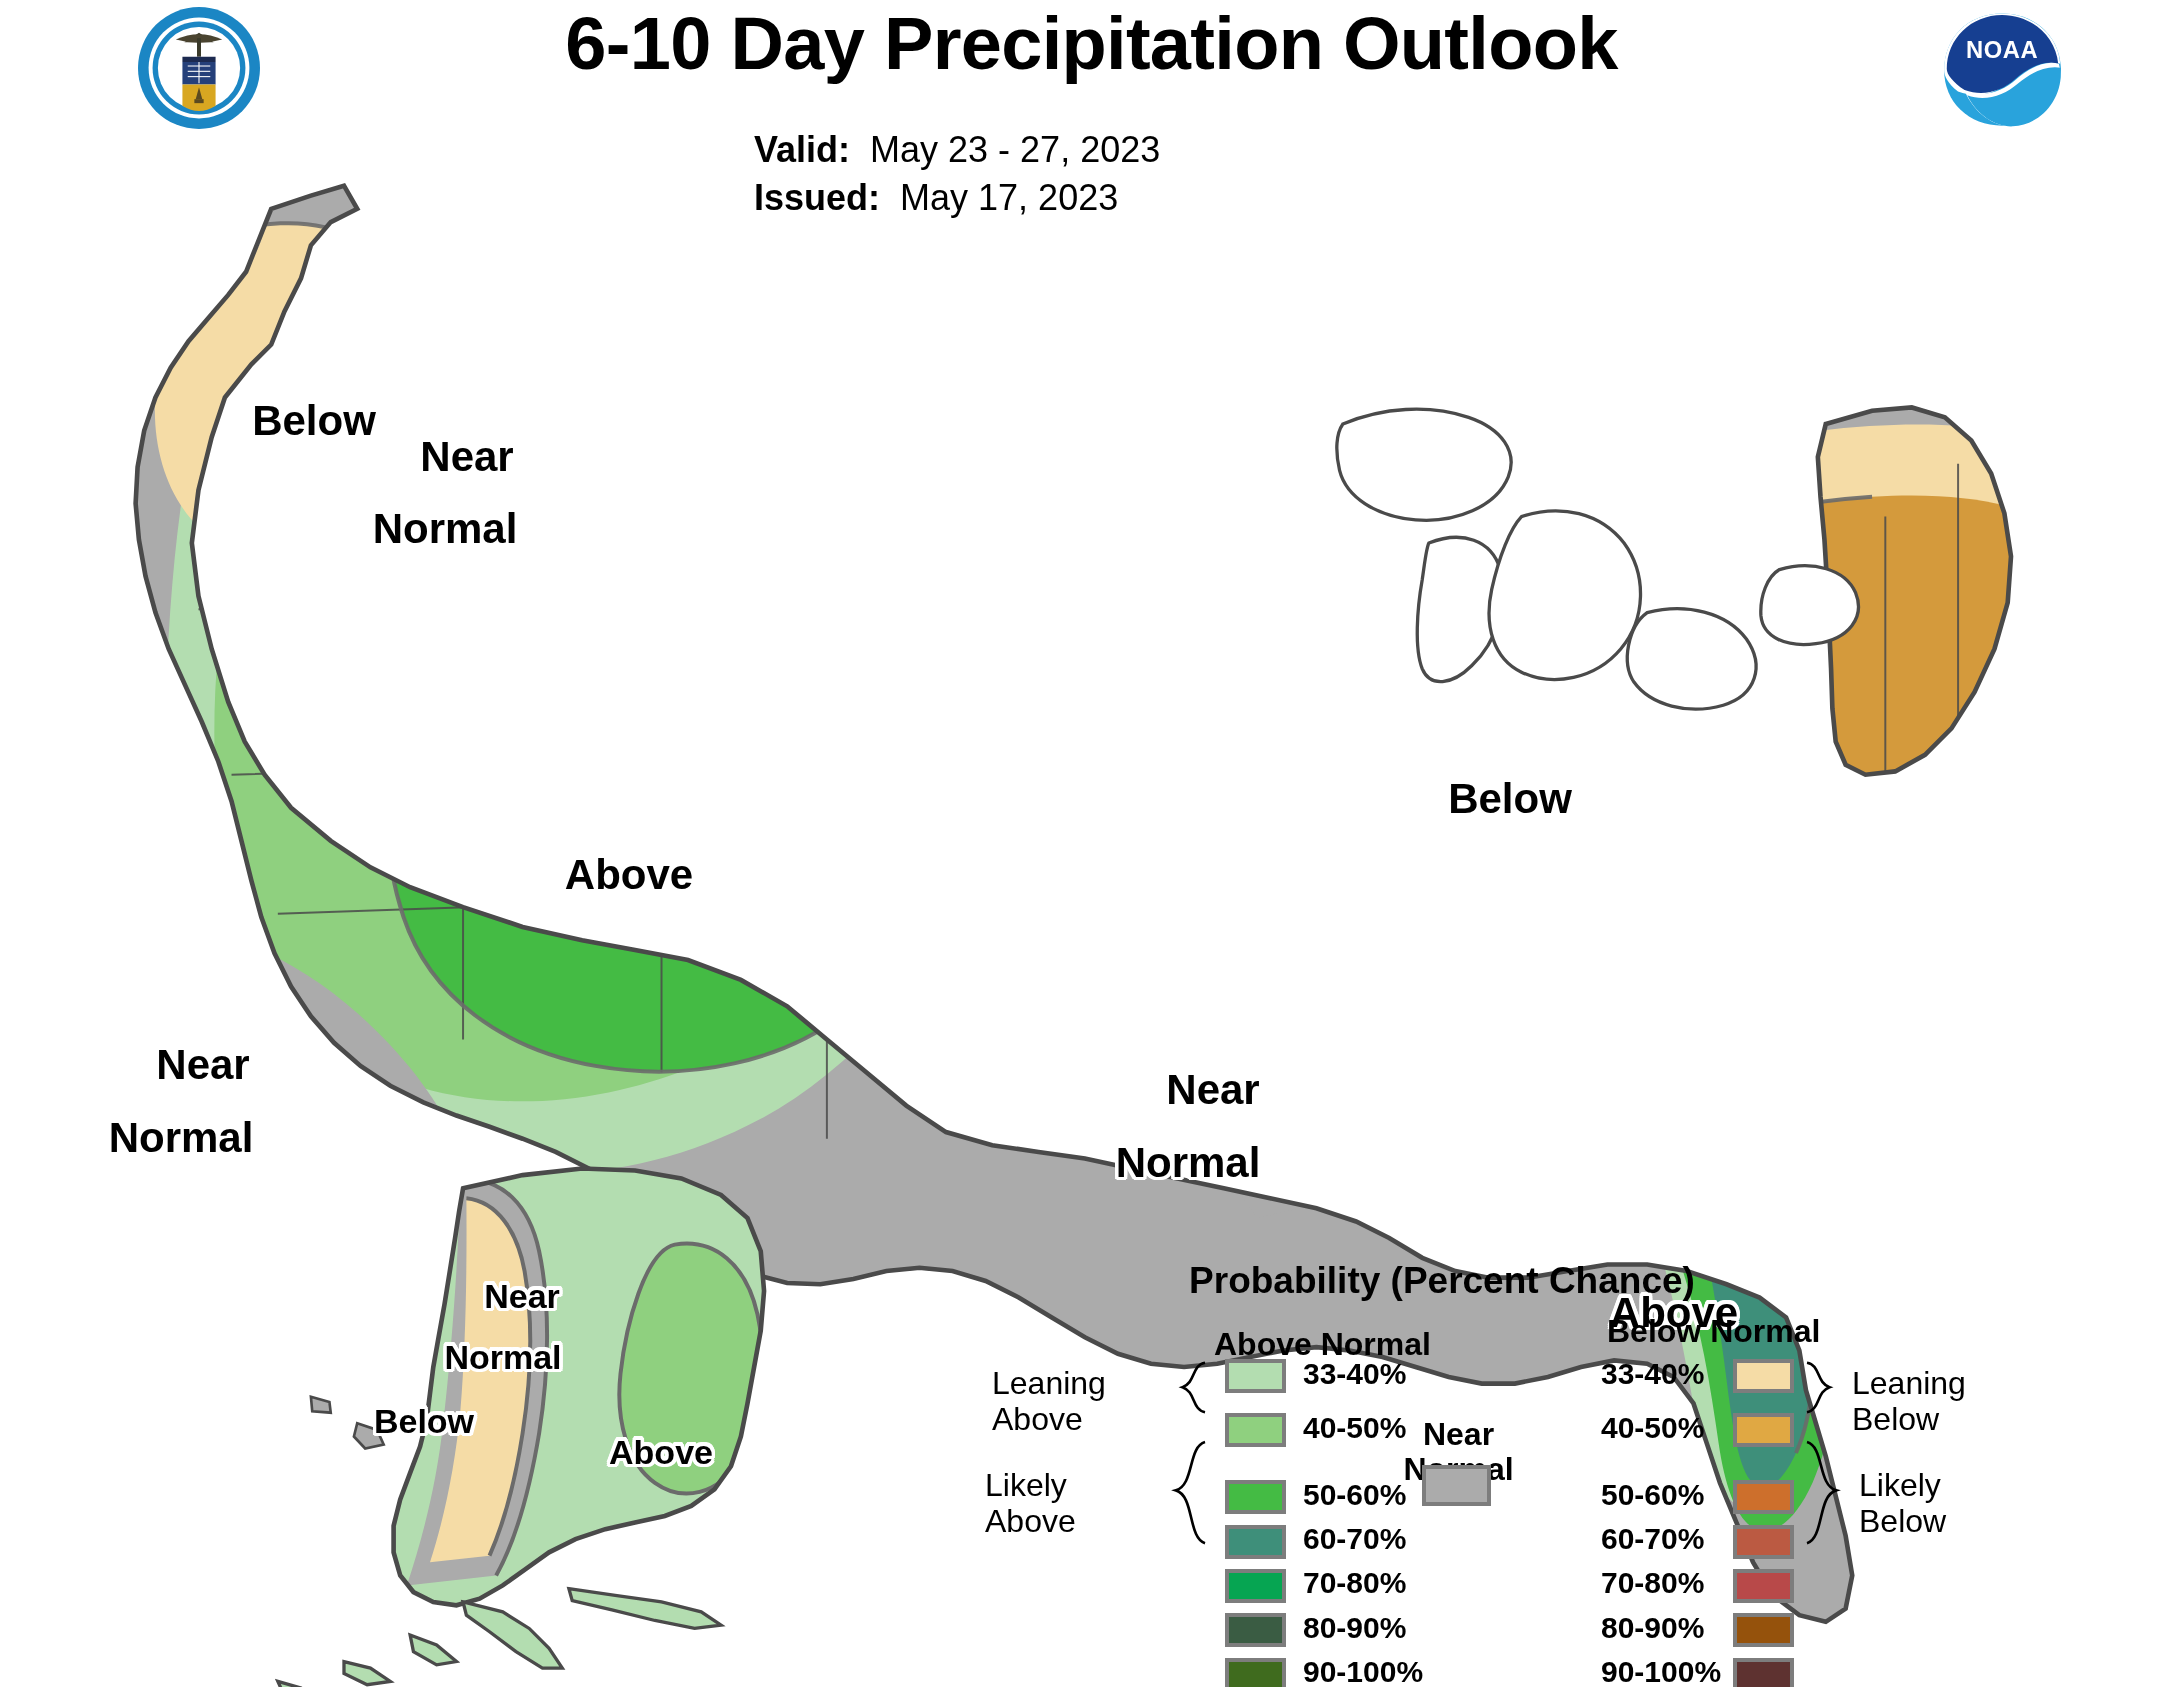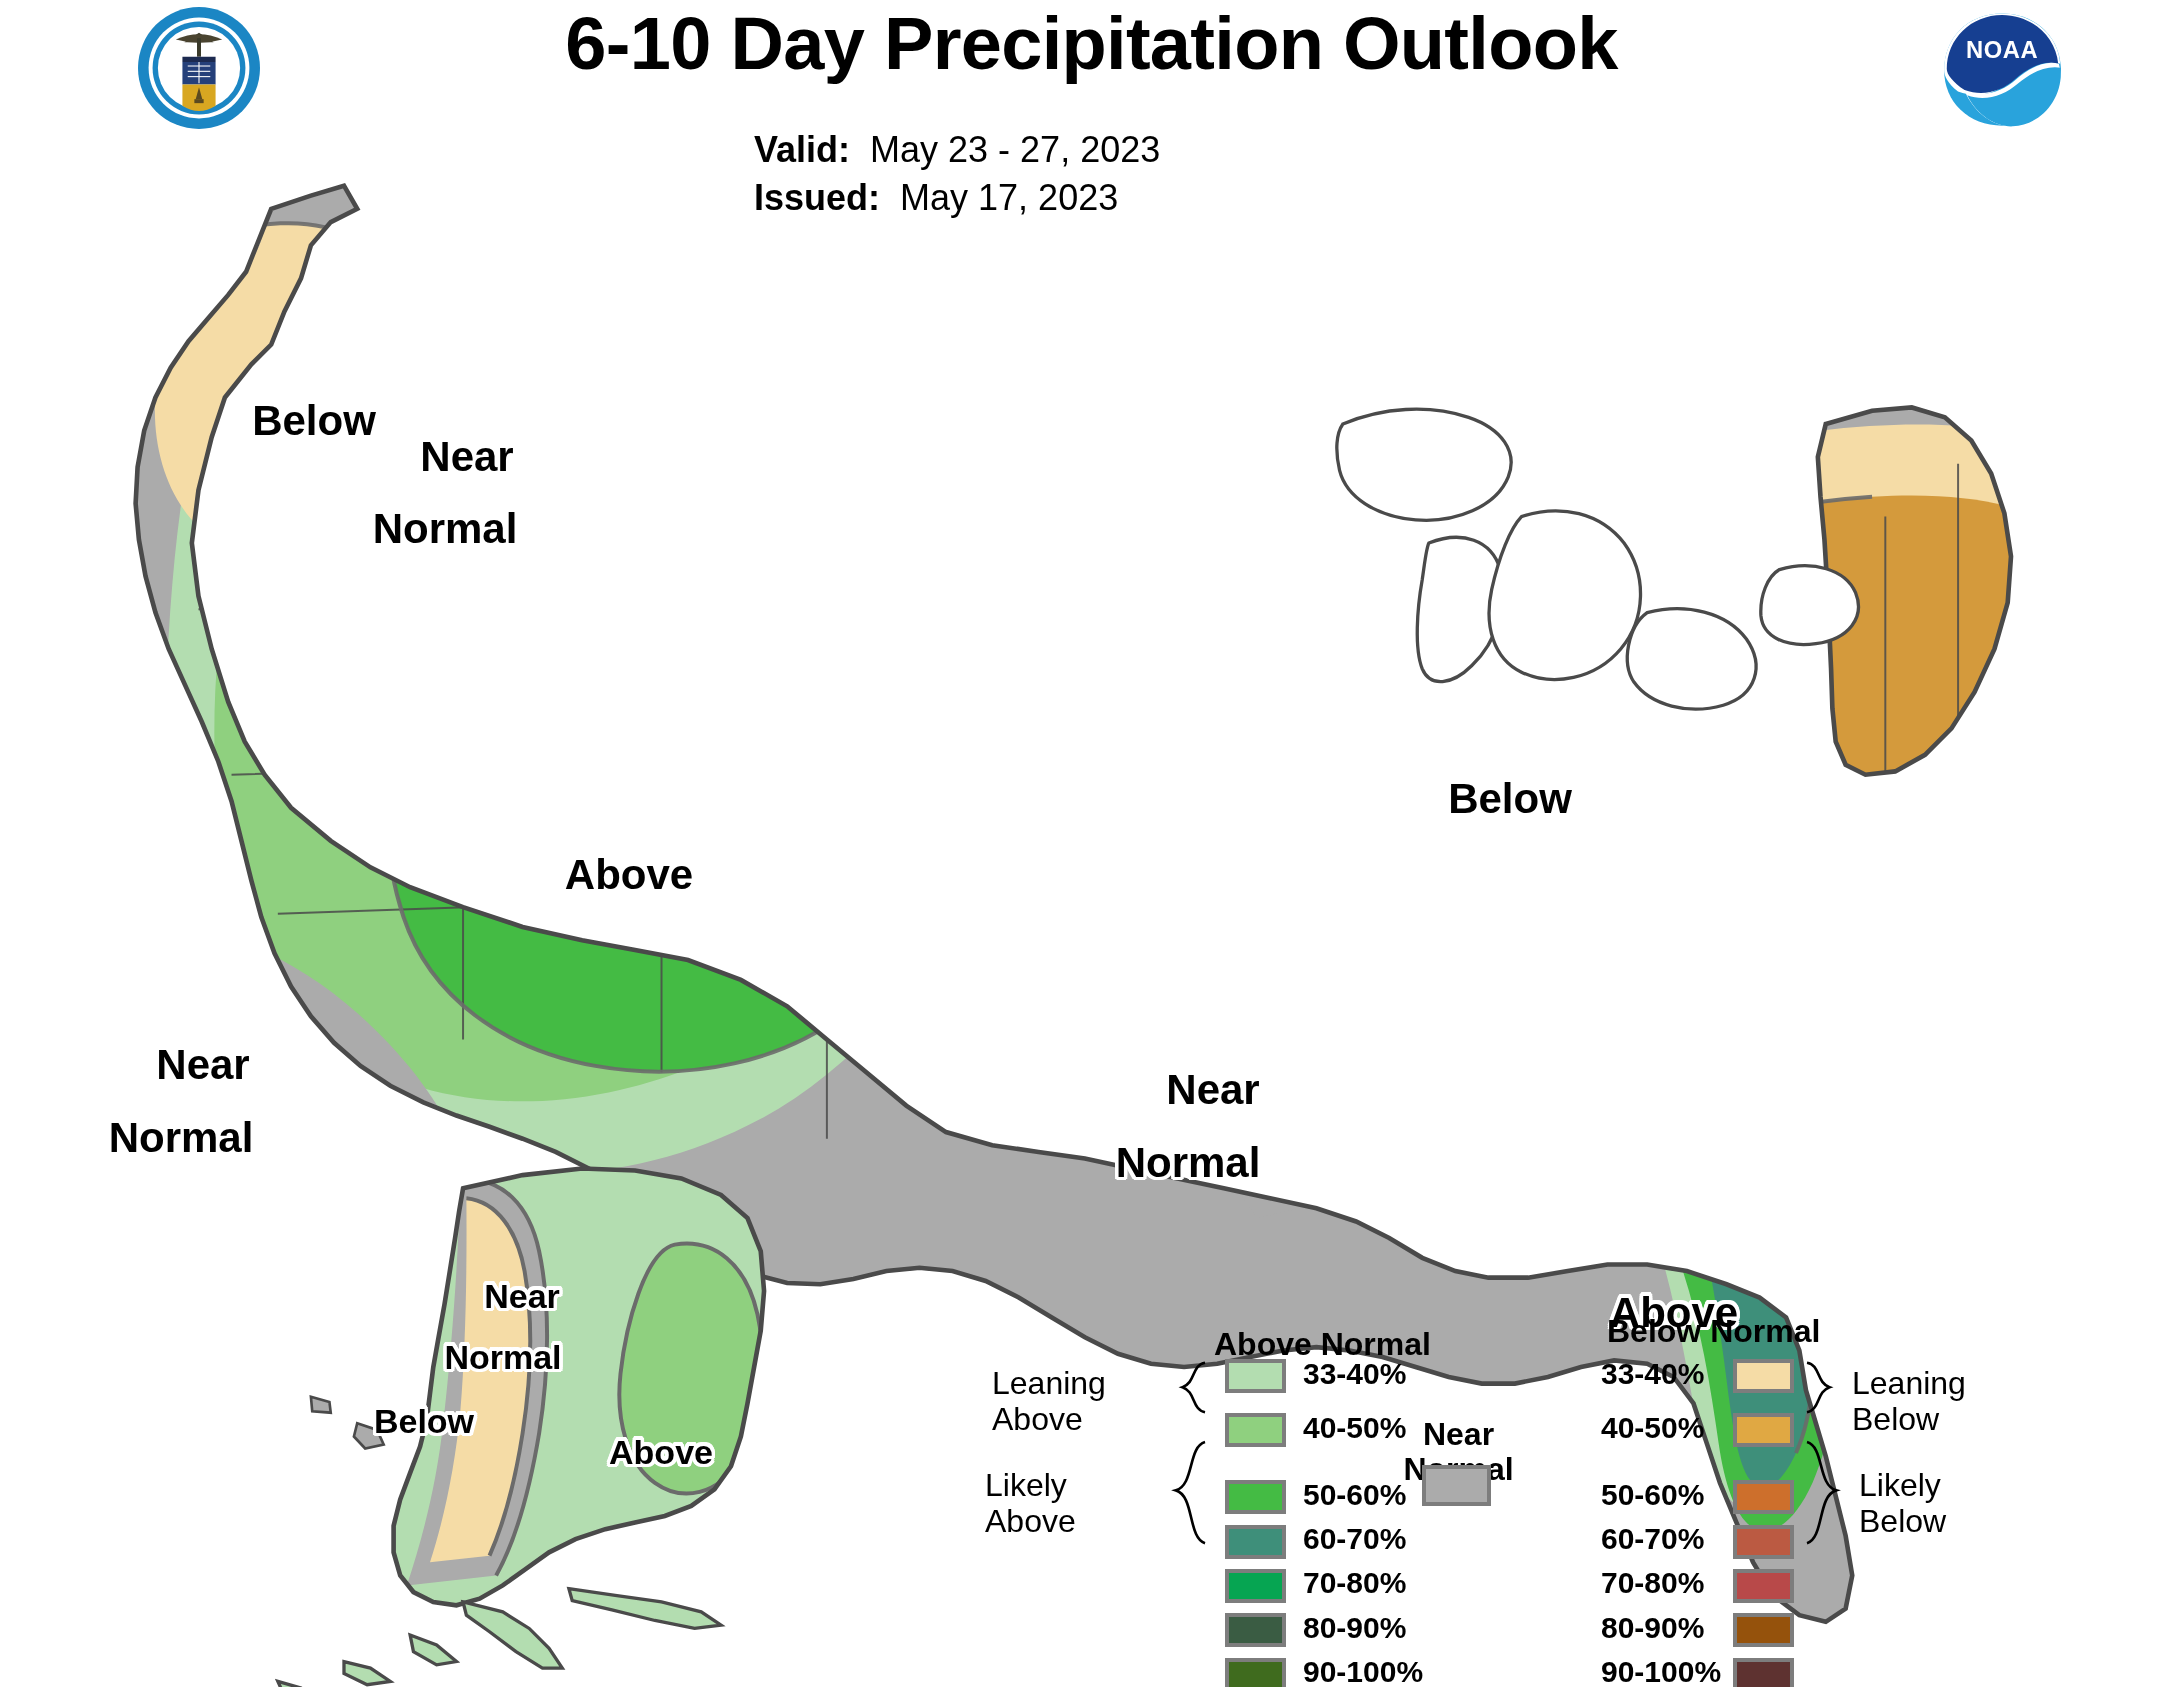"Probability (Percent Chance)" div { html: none -> <div>Probability (Percent Chance)</div> }
